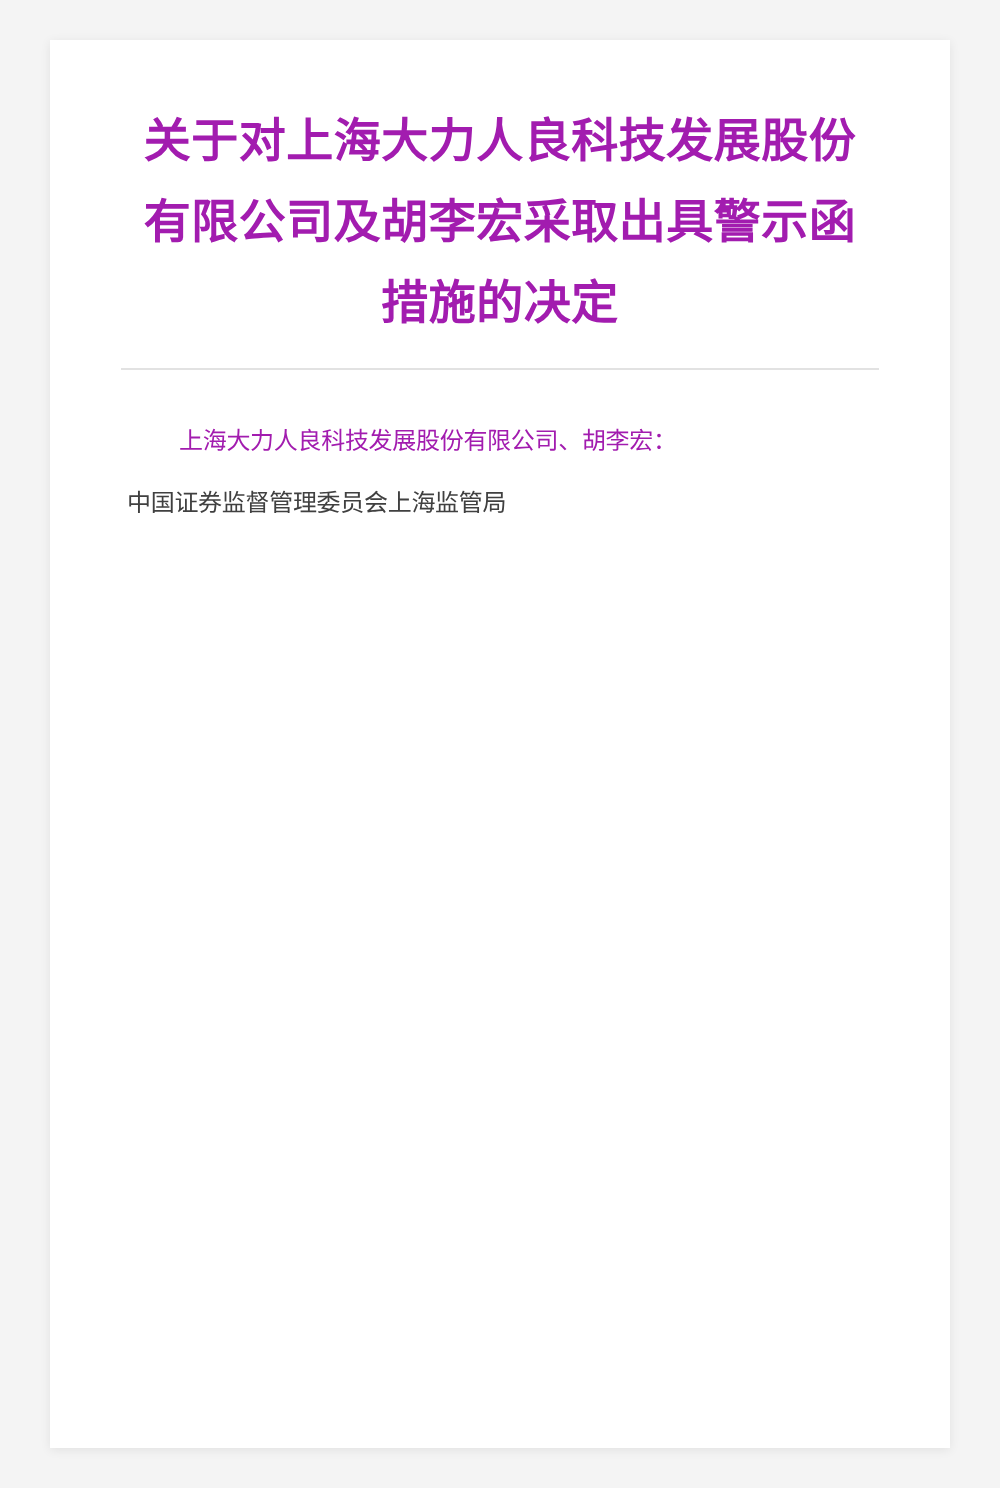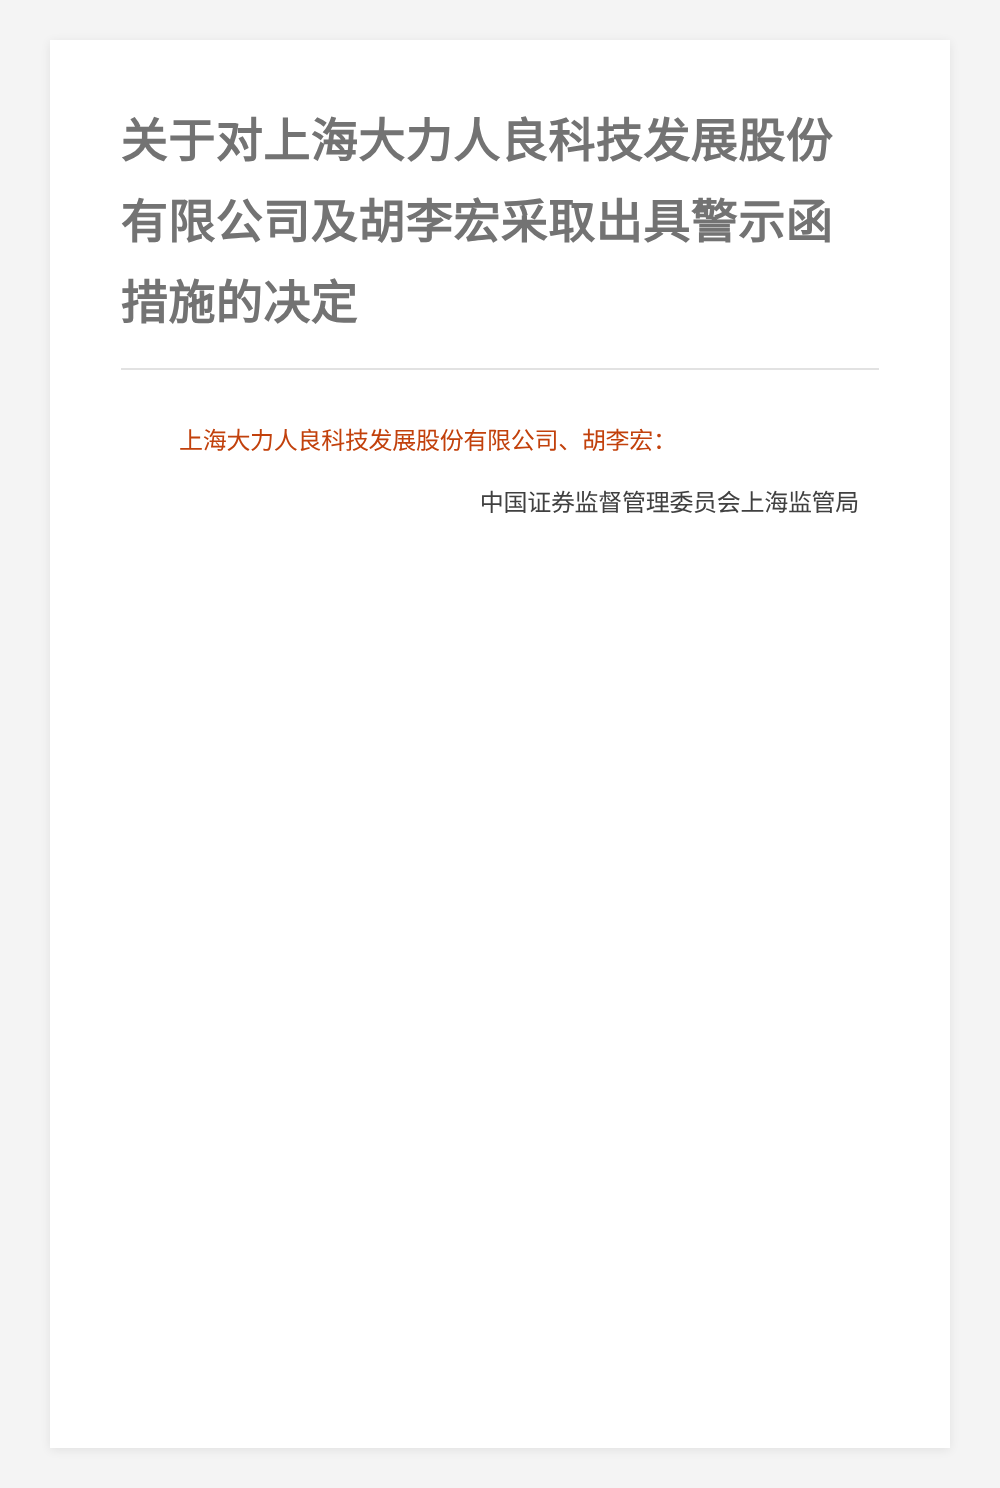"关于对上海大力人良科技发展股份有限公司及胡李宏采取出具警示函措施的决定" h1.doc-title { color: #737373 -> #a21caf; text-align: none -> center }
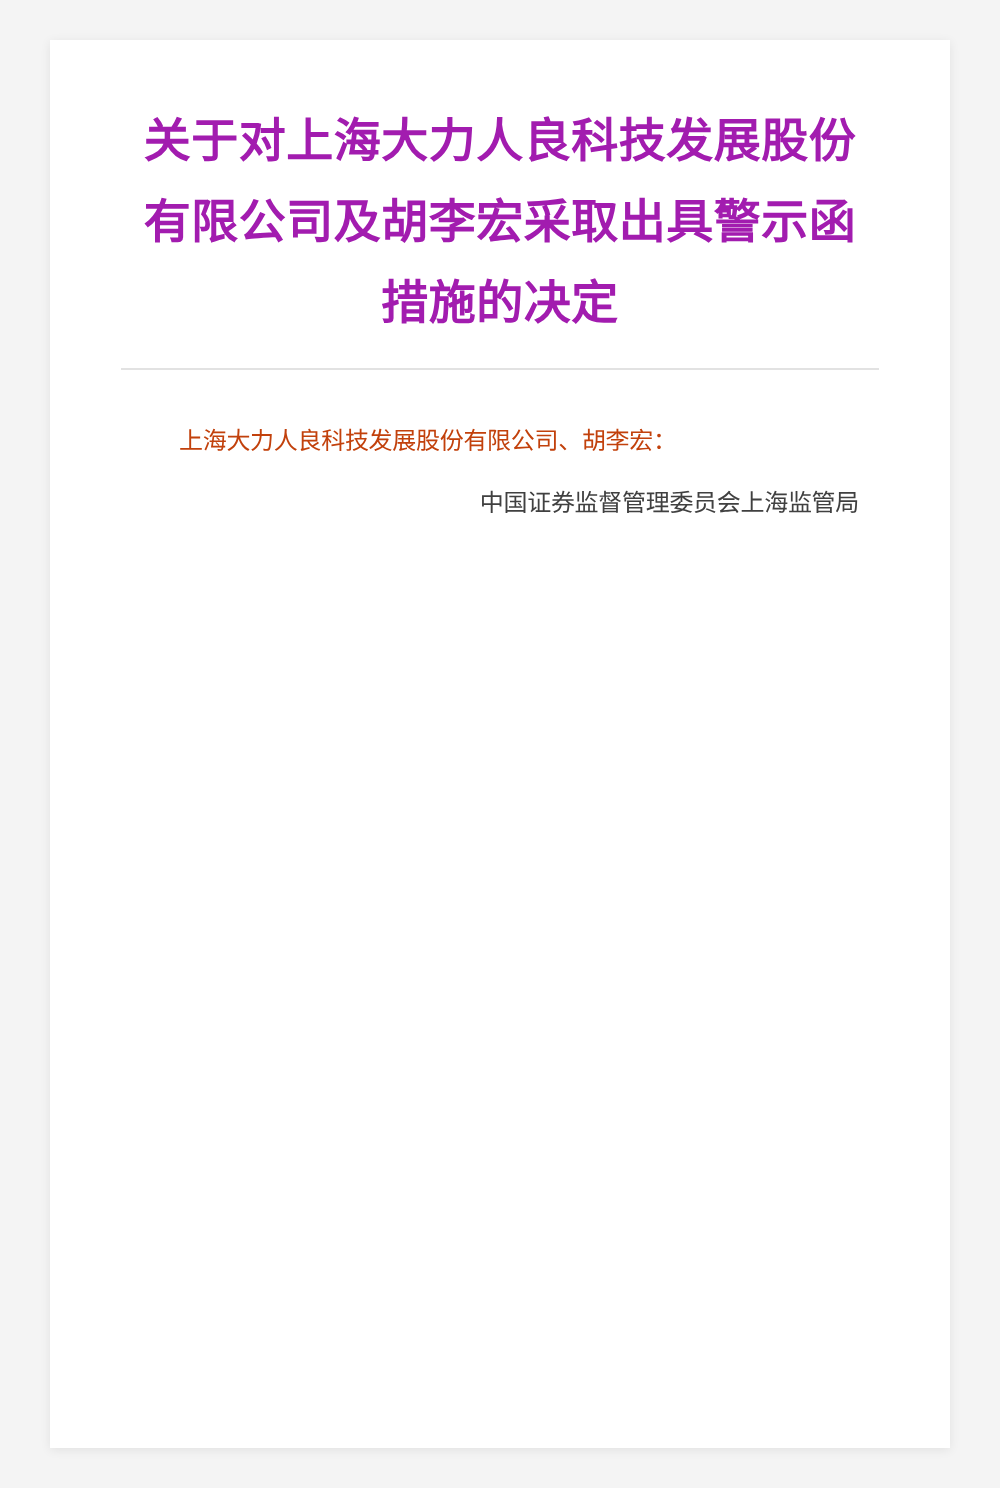"上海大力人良科技发展股份有限公司、胡李宏：" p.body-par { color: #c2410c -> #a21caf }
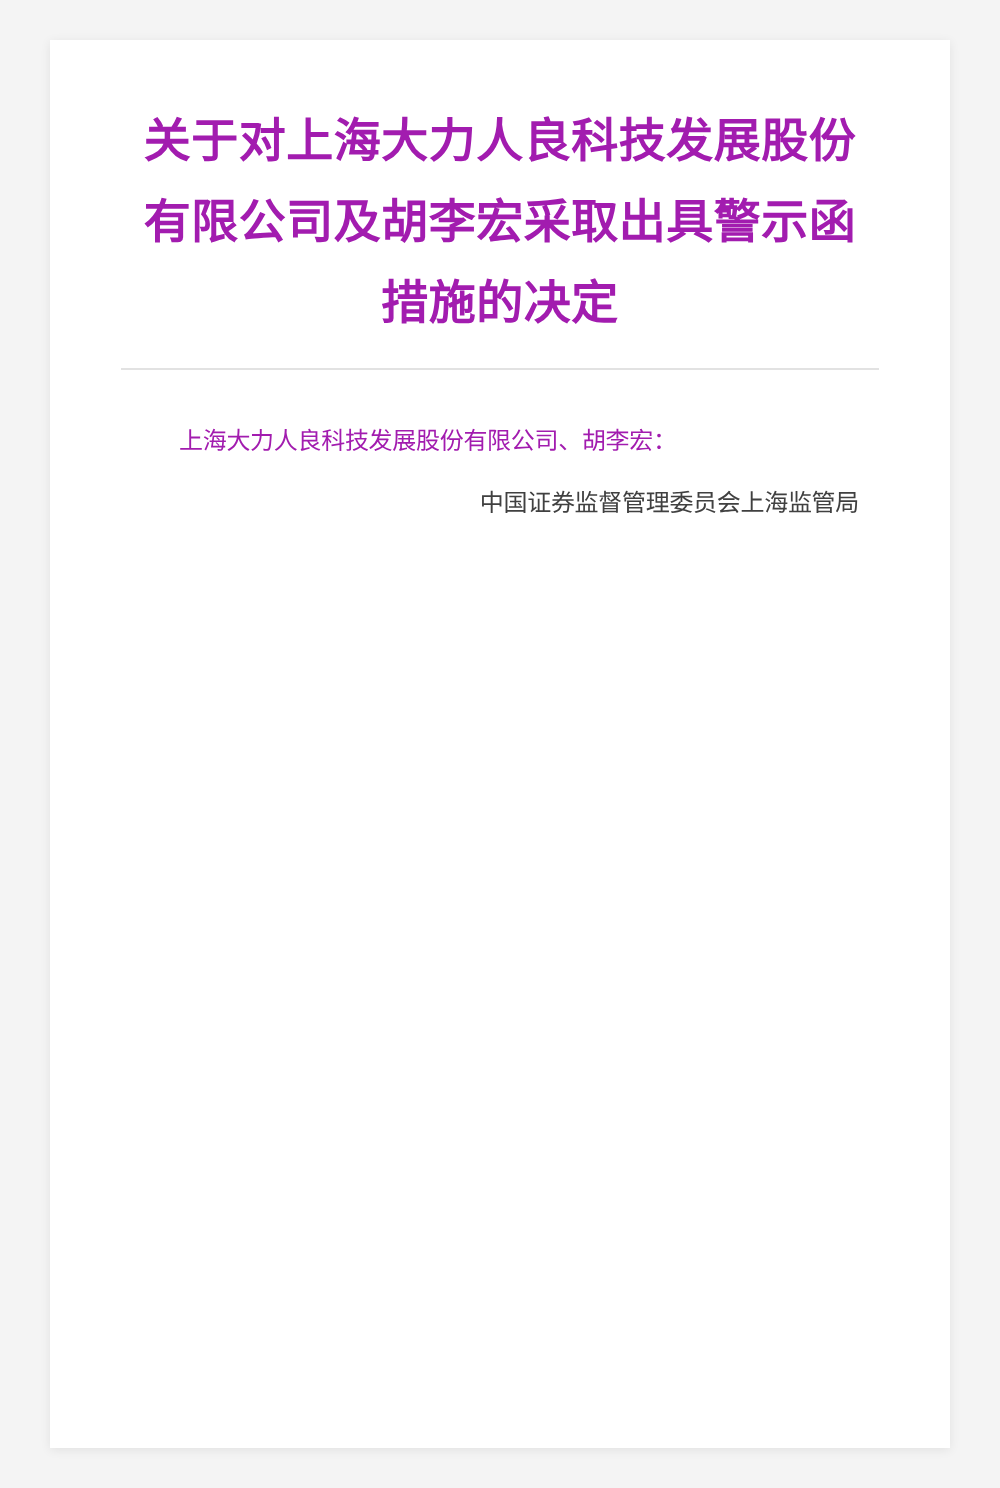"中国证券监督管理委员会上海监管局" p.sign-par { margin: 17px 20px -> 17px 6px; text-align: right -> left }
